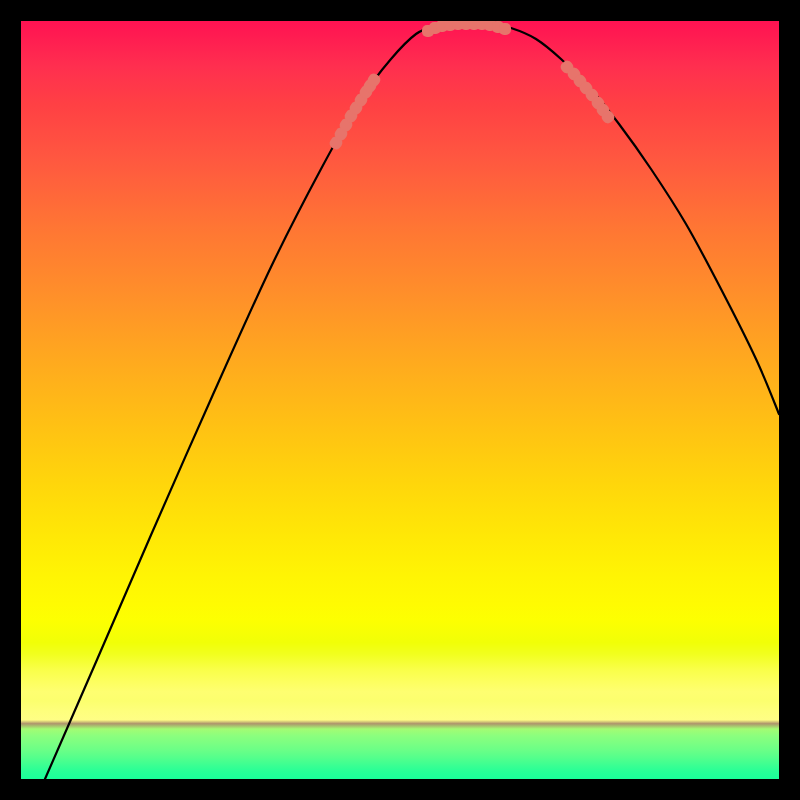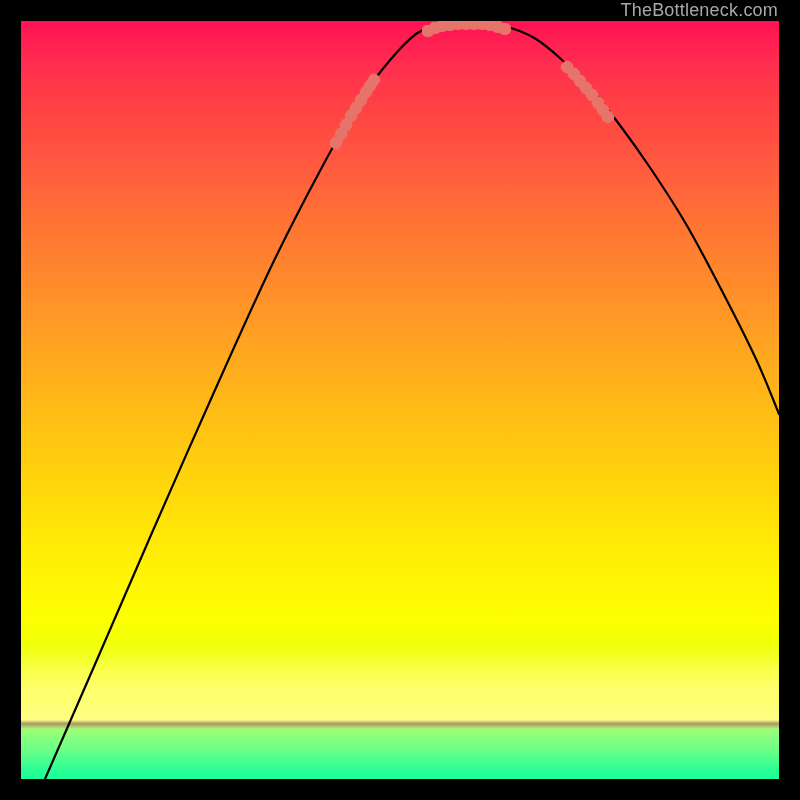"TheBottleneck.com" div.watermark { html: <div>TheBottleneck.com</div> -> none }
